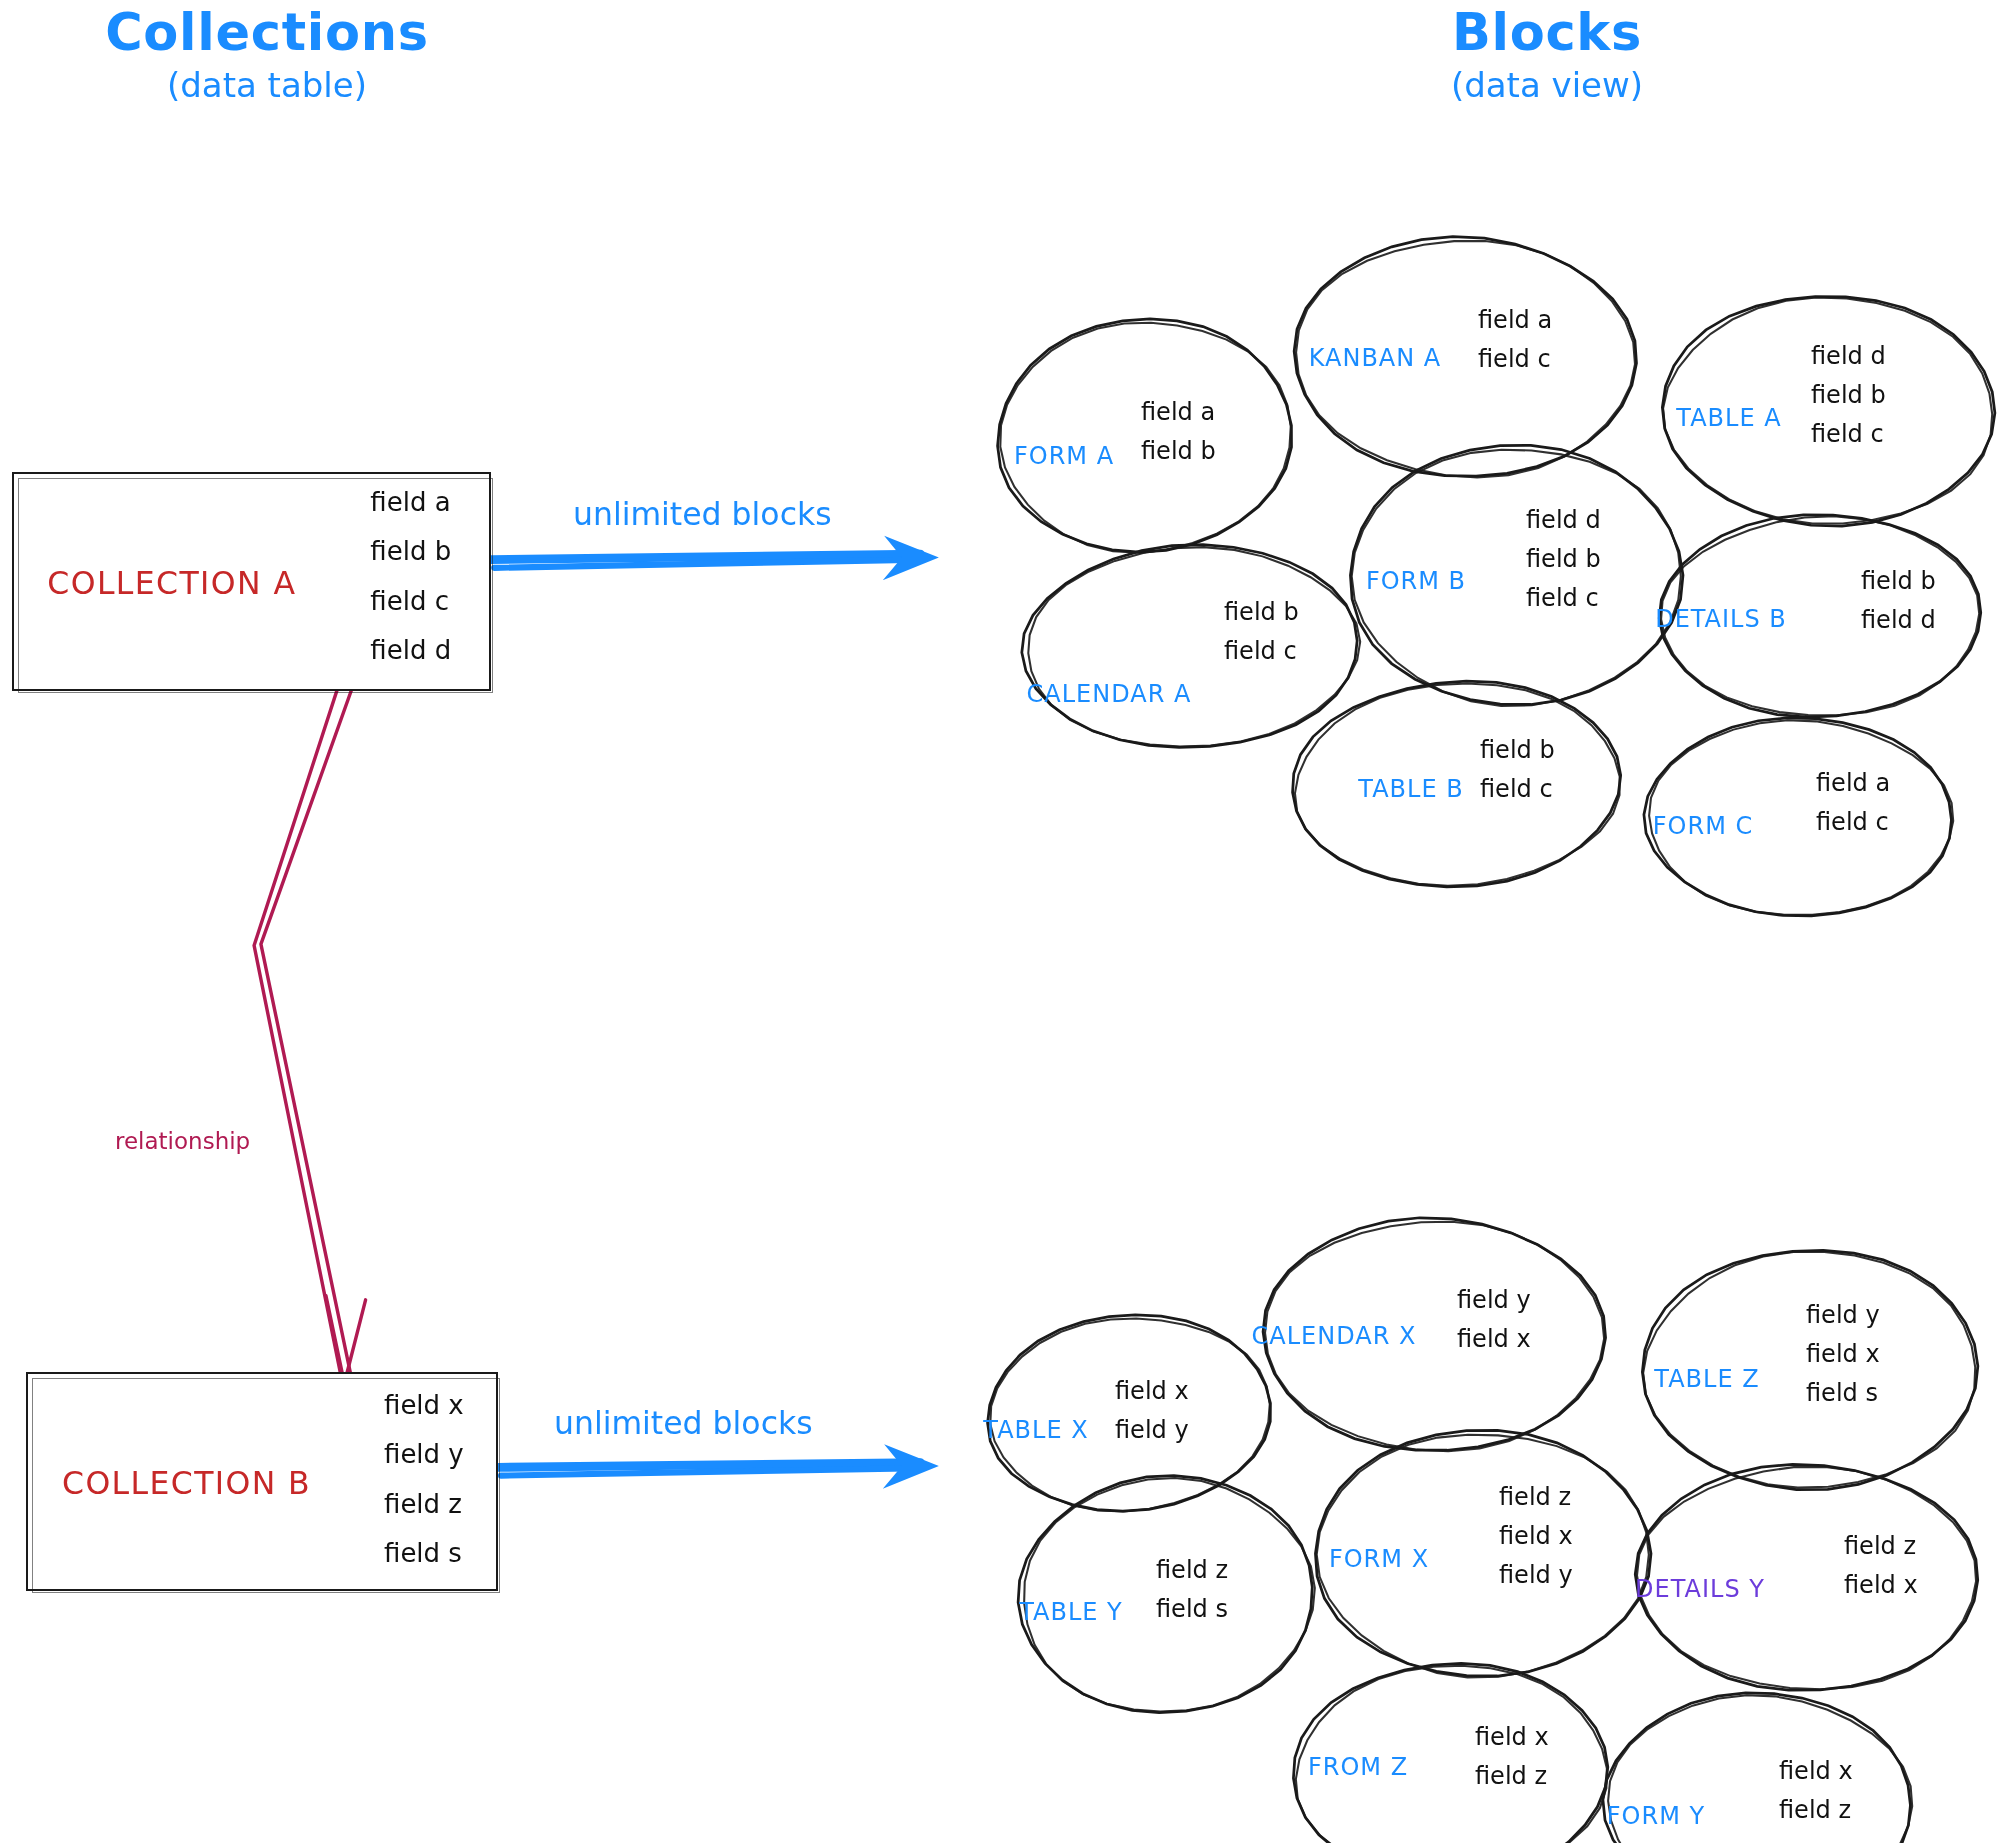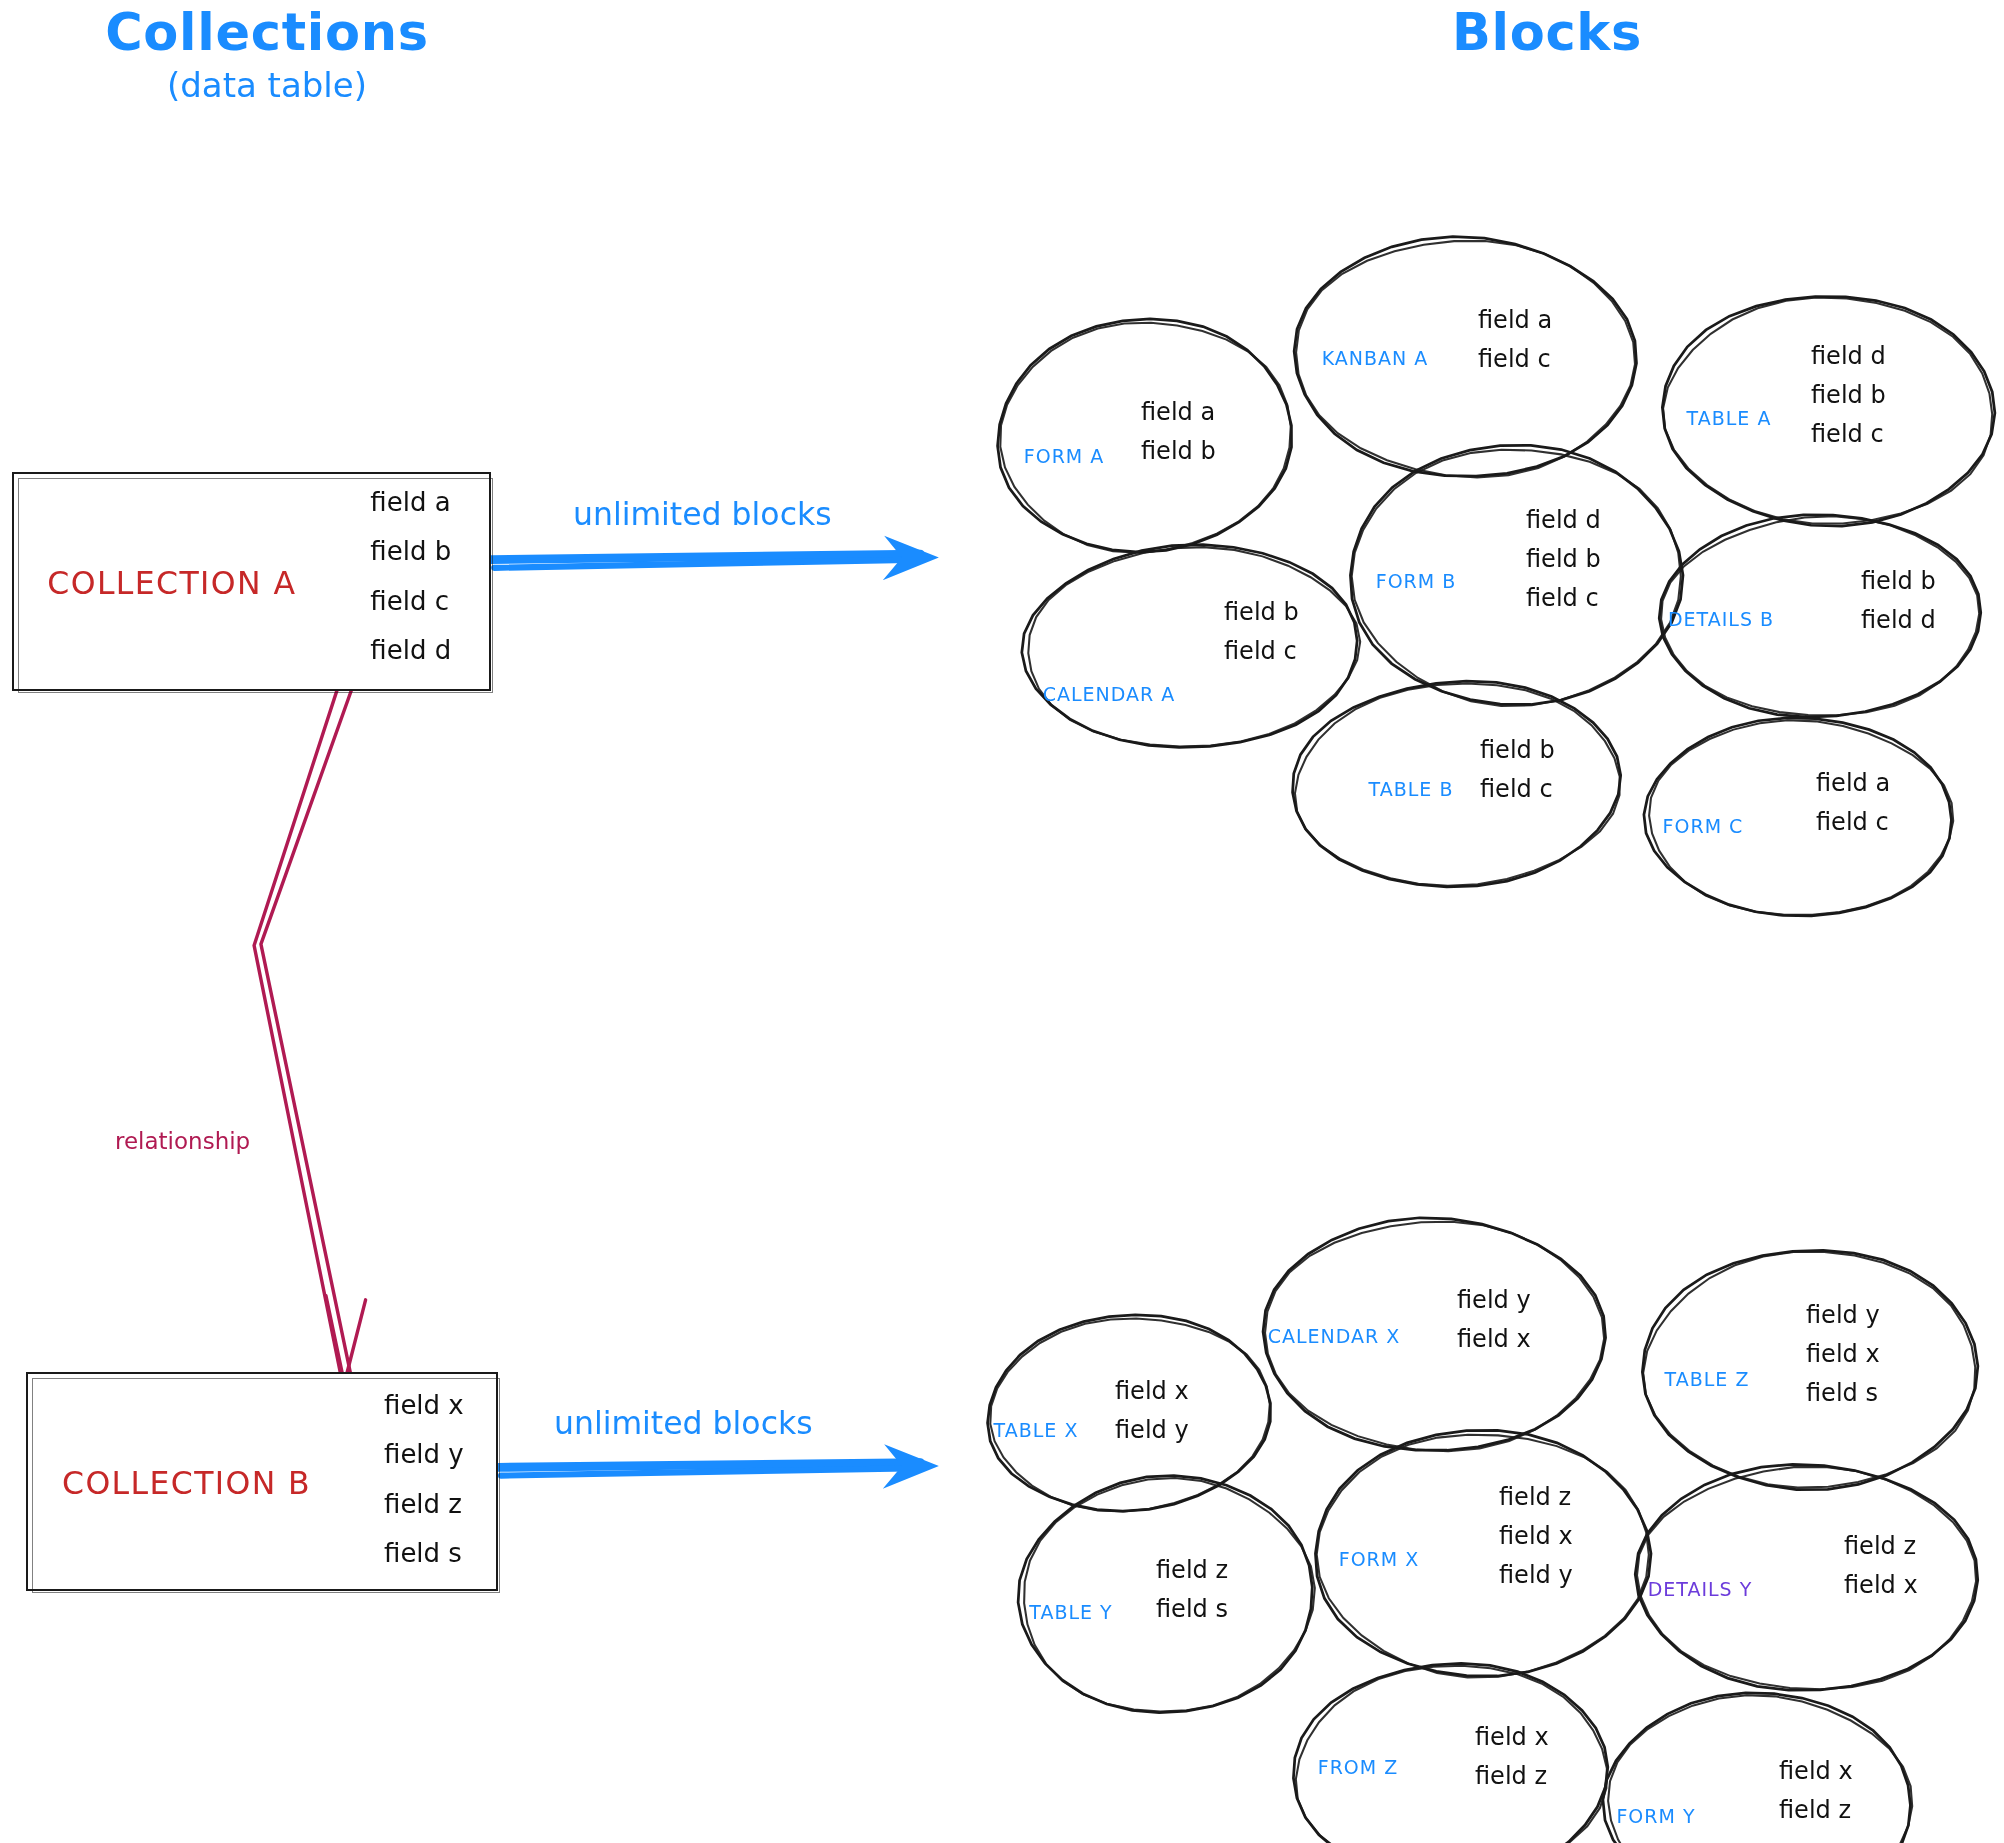"(data view)" span.t-sub { html: none -> <span>(data view)</span> }
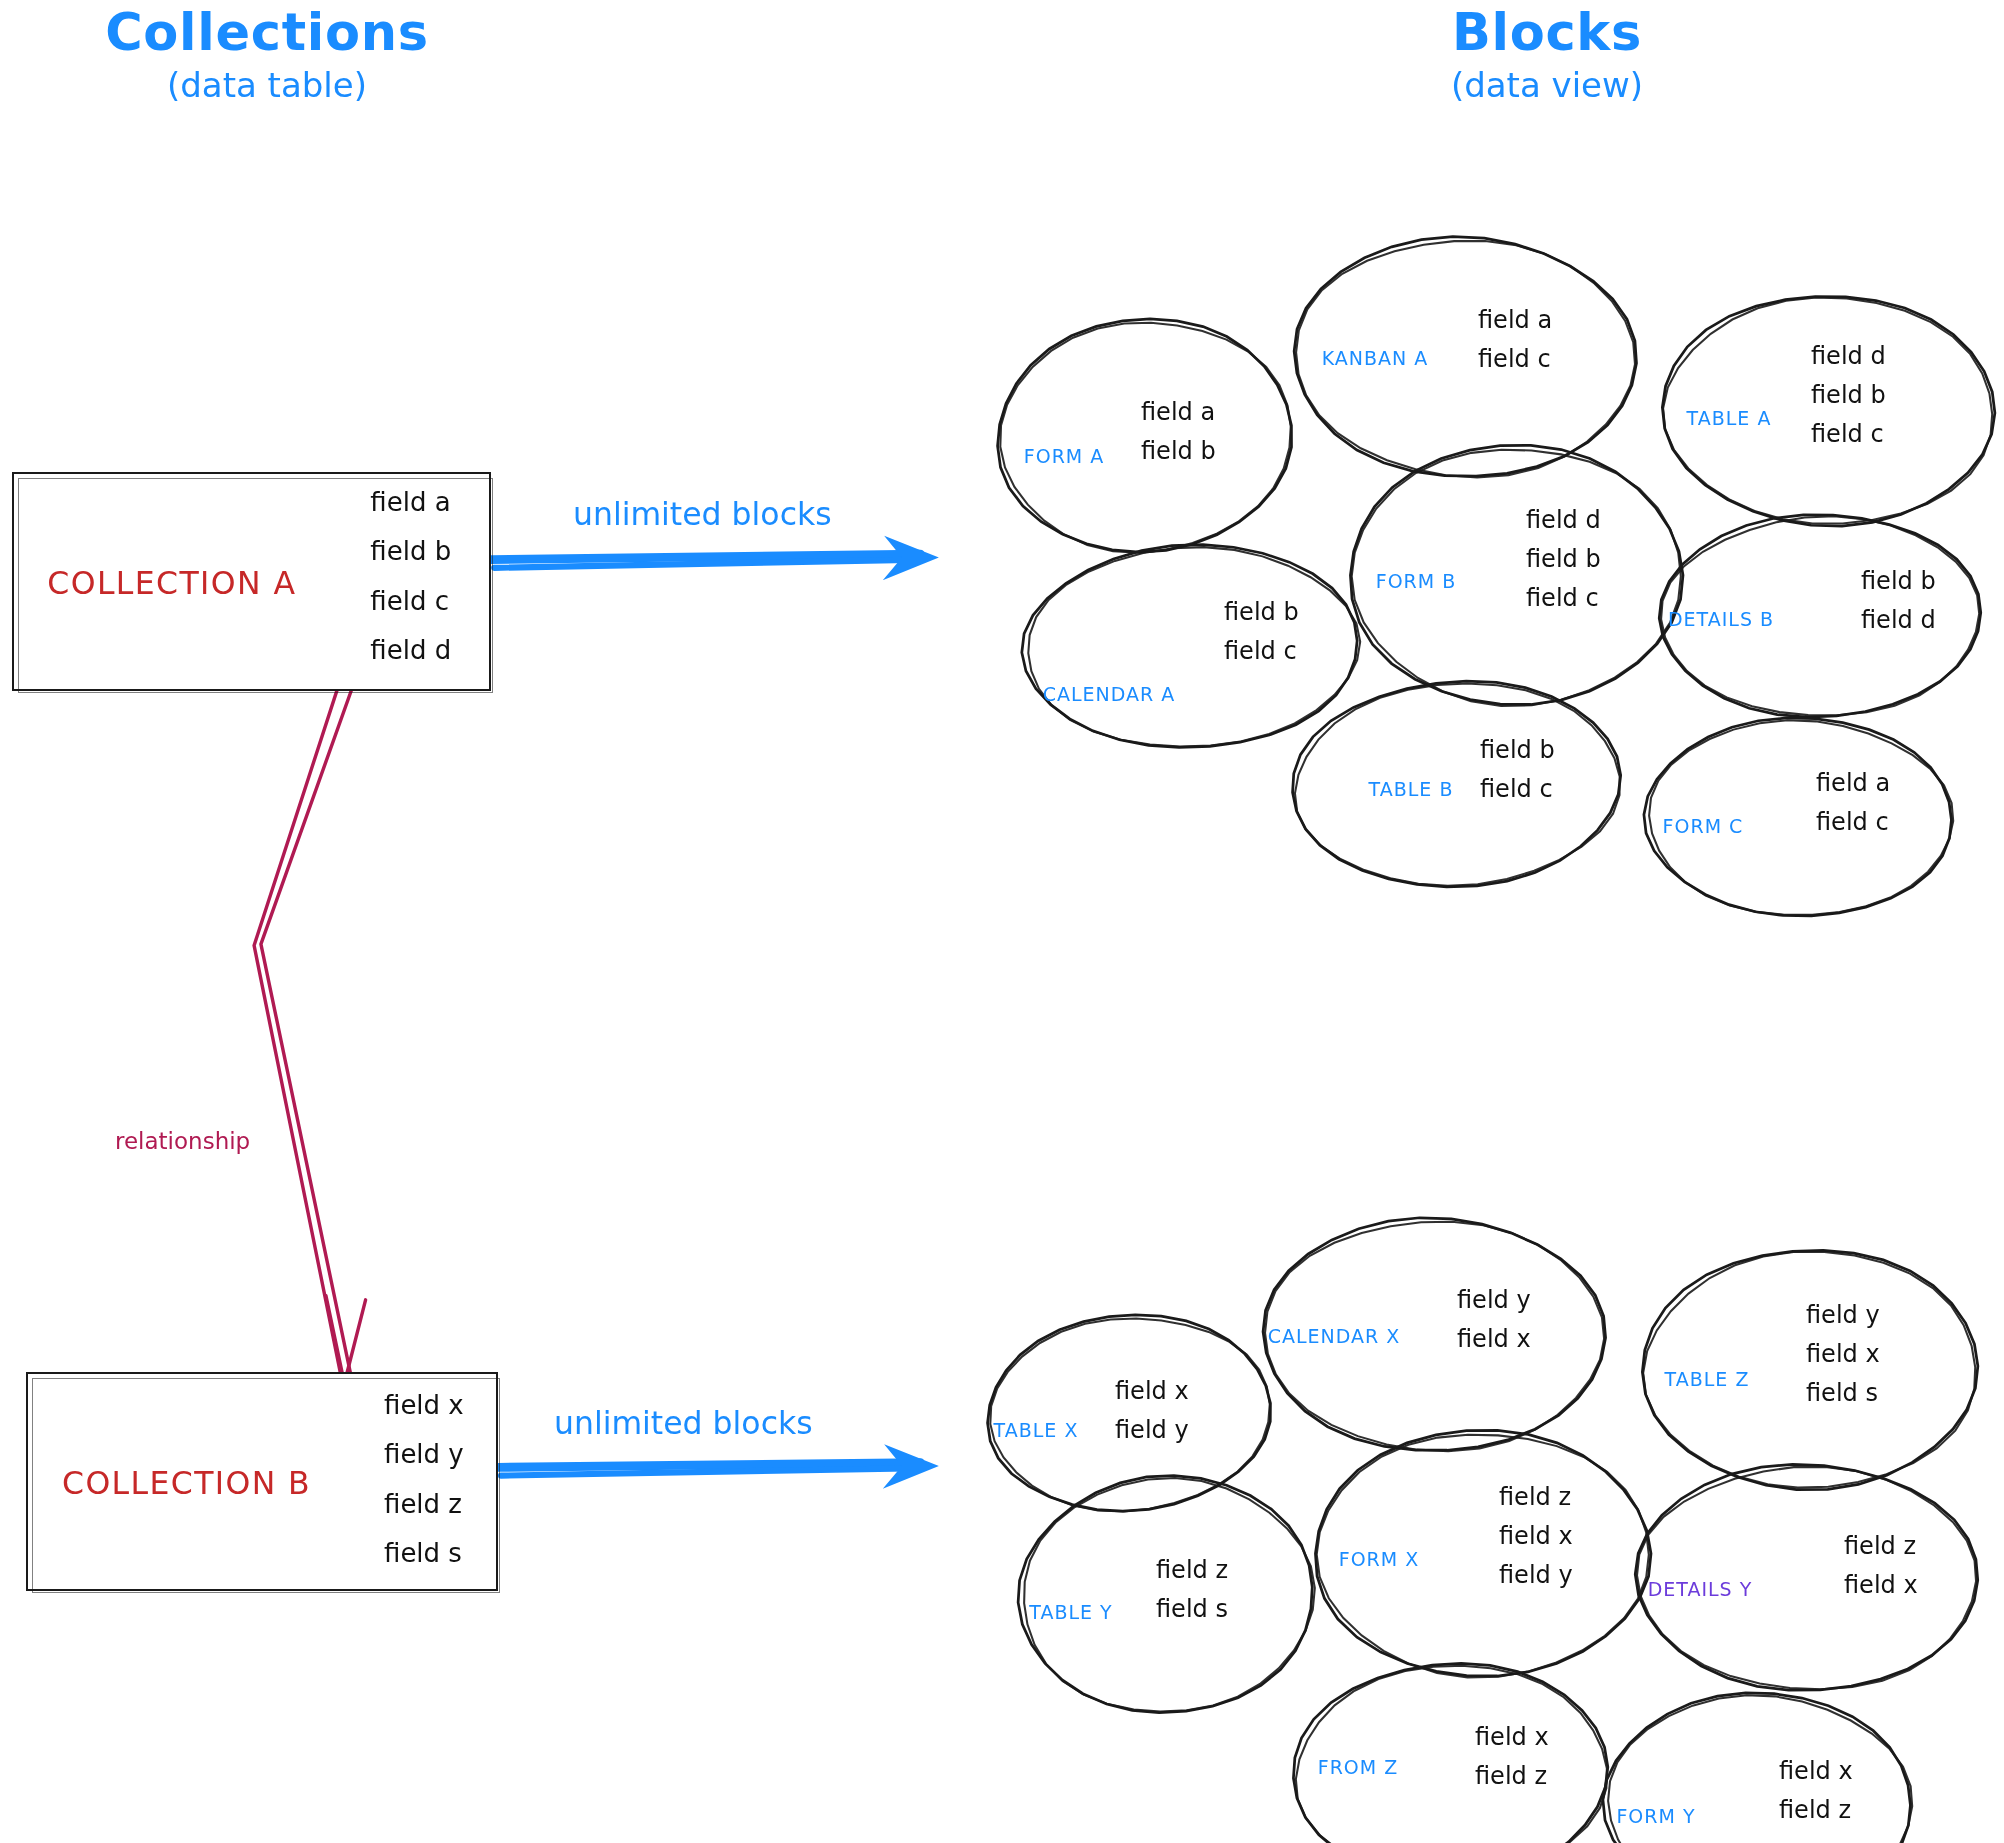"KANBAN A" .block-label { font-size: 19px -> 24px }
